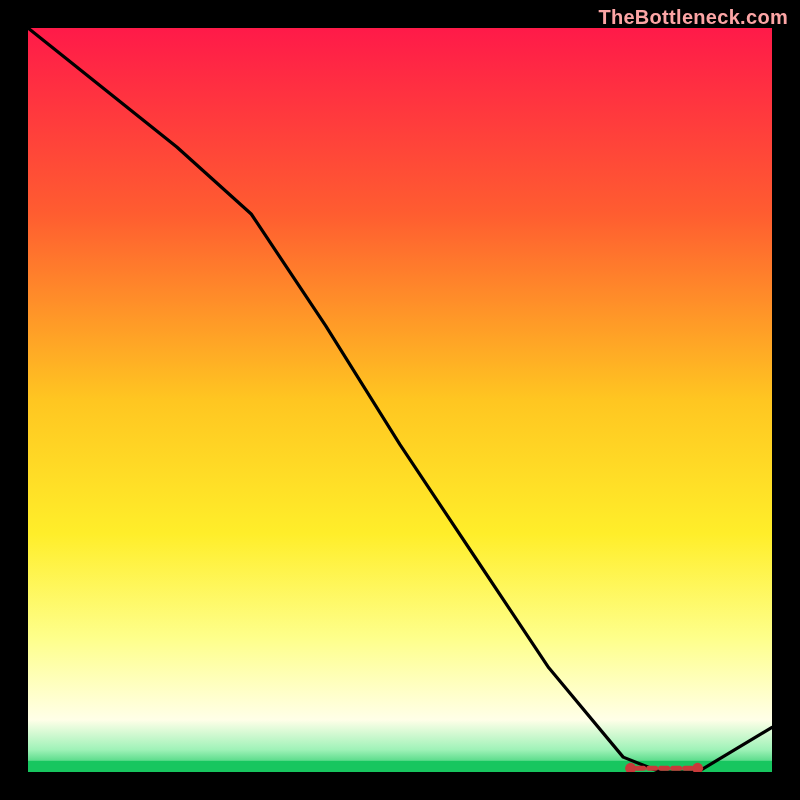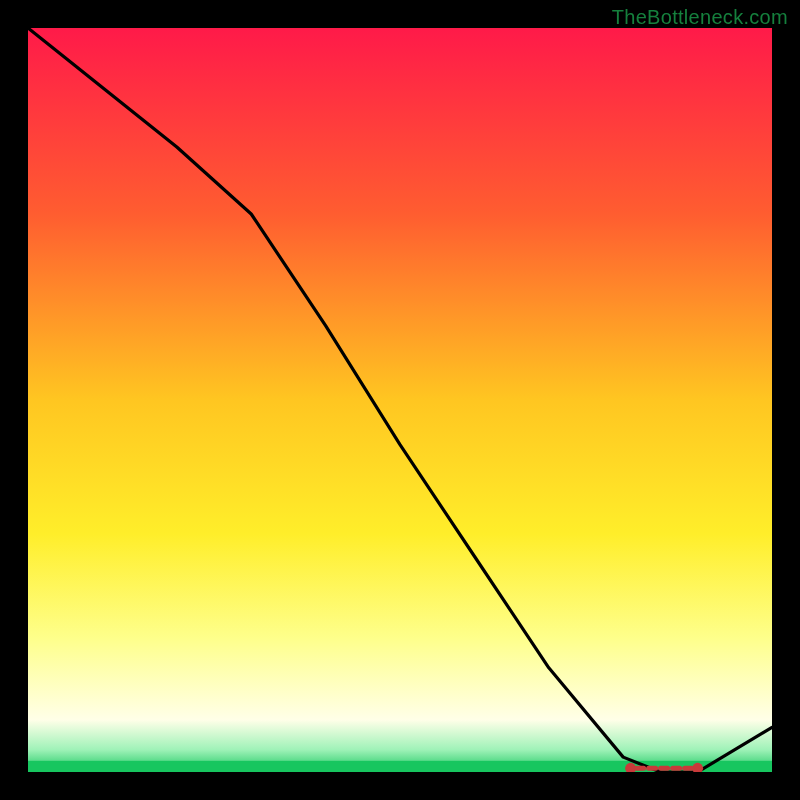"TheBottleneck.com" .watermark { color: #15803d -> #fca5a5; font-weight: 400 -> 700 }
